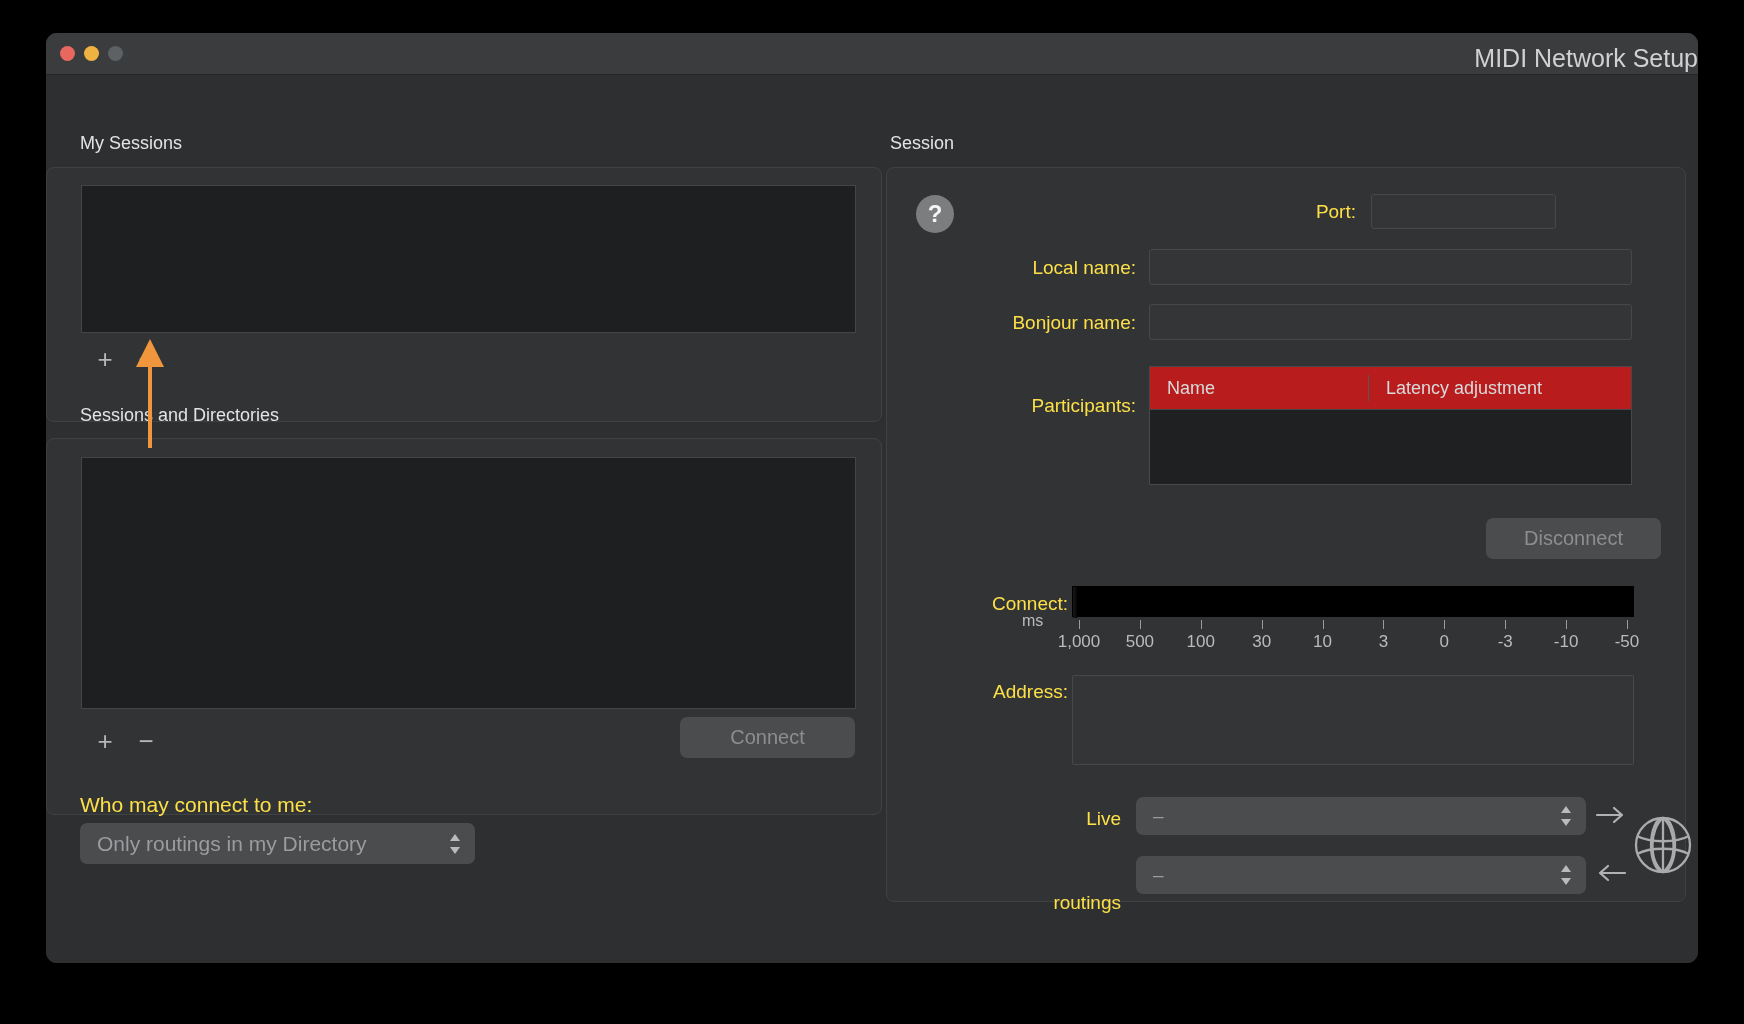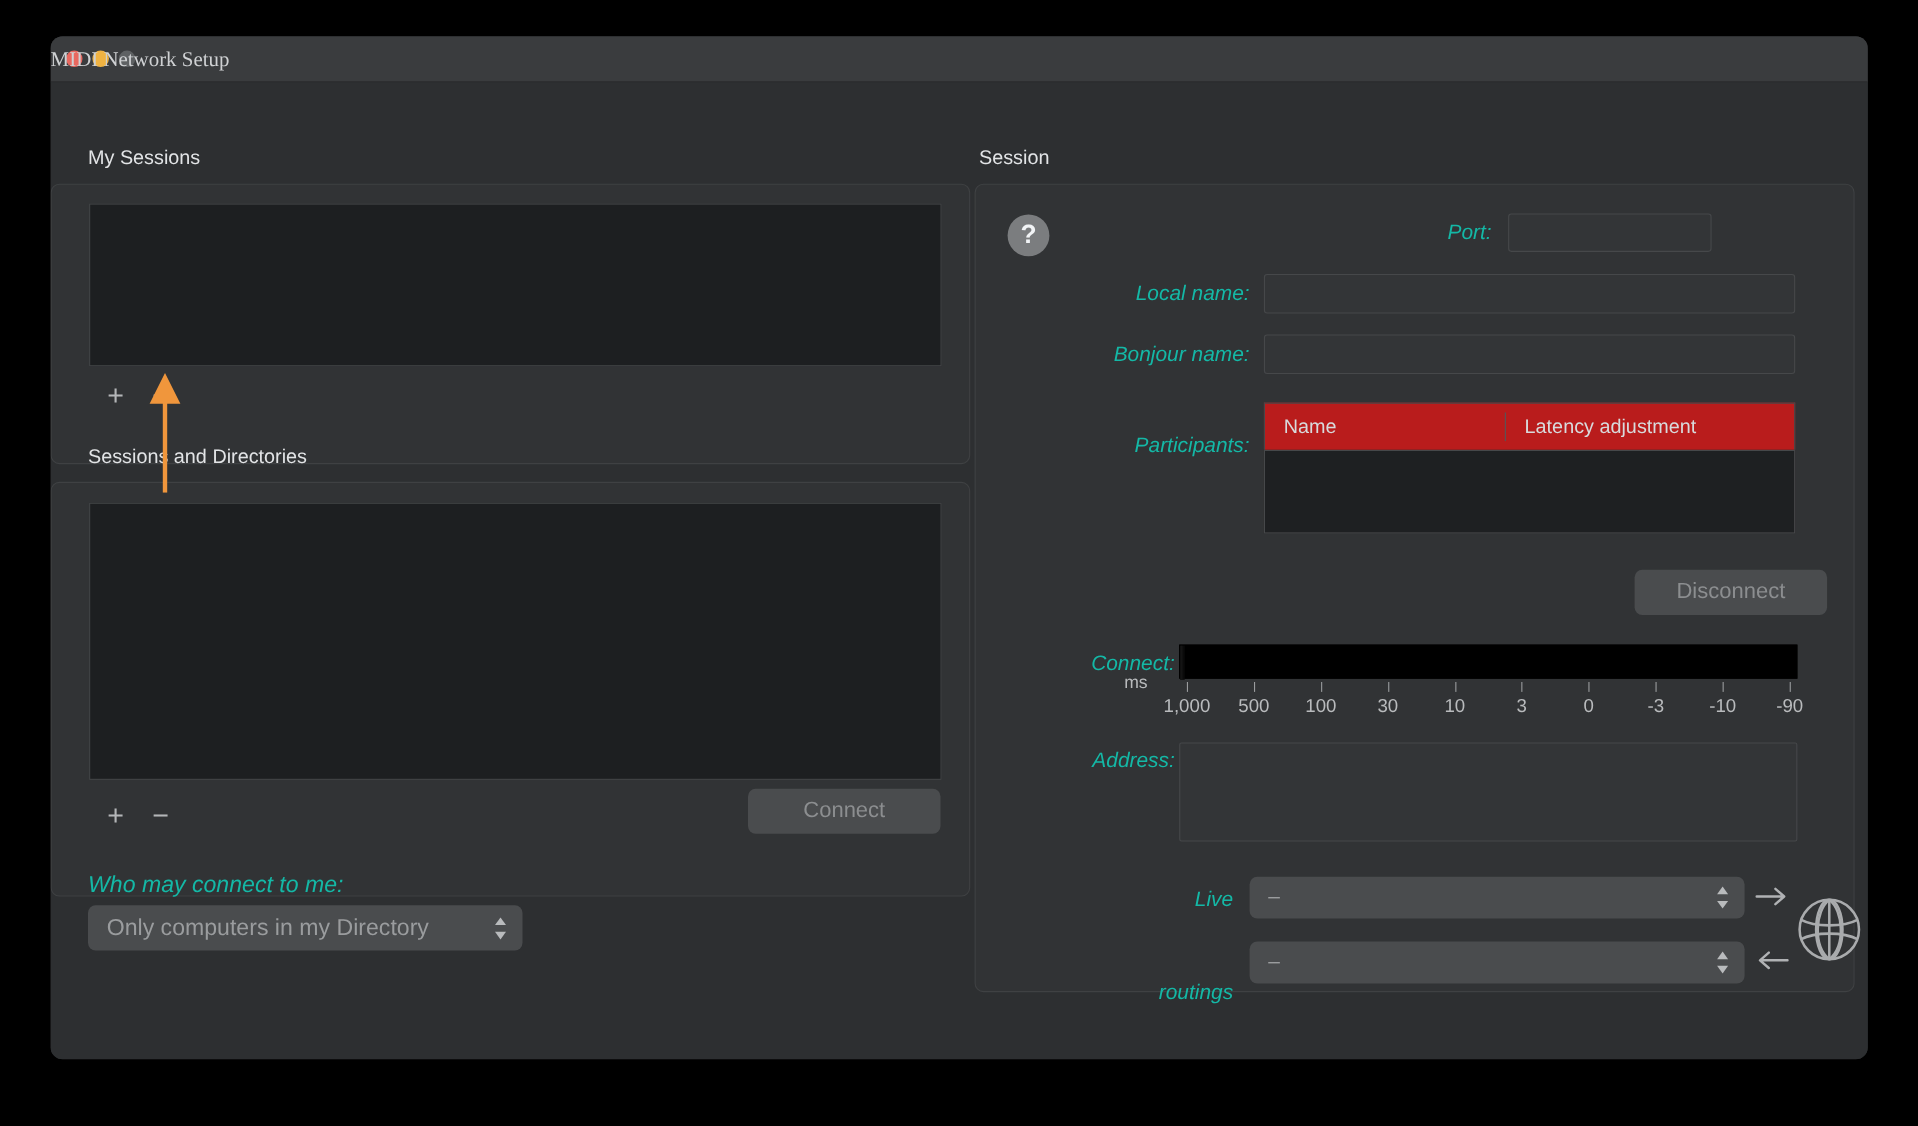"MIDI Network Setup" #window-title { font-family: Liberation Serif, serif -> none; font-size: 19px -> 25px; text-align: left -> right }
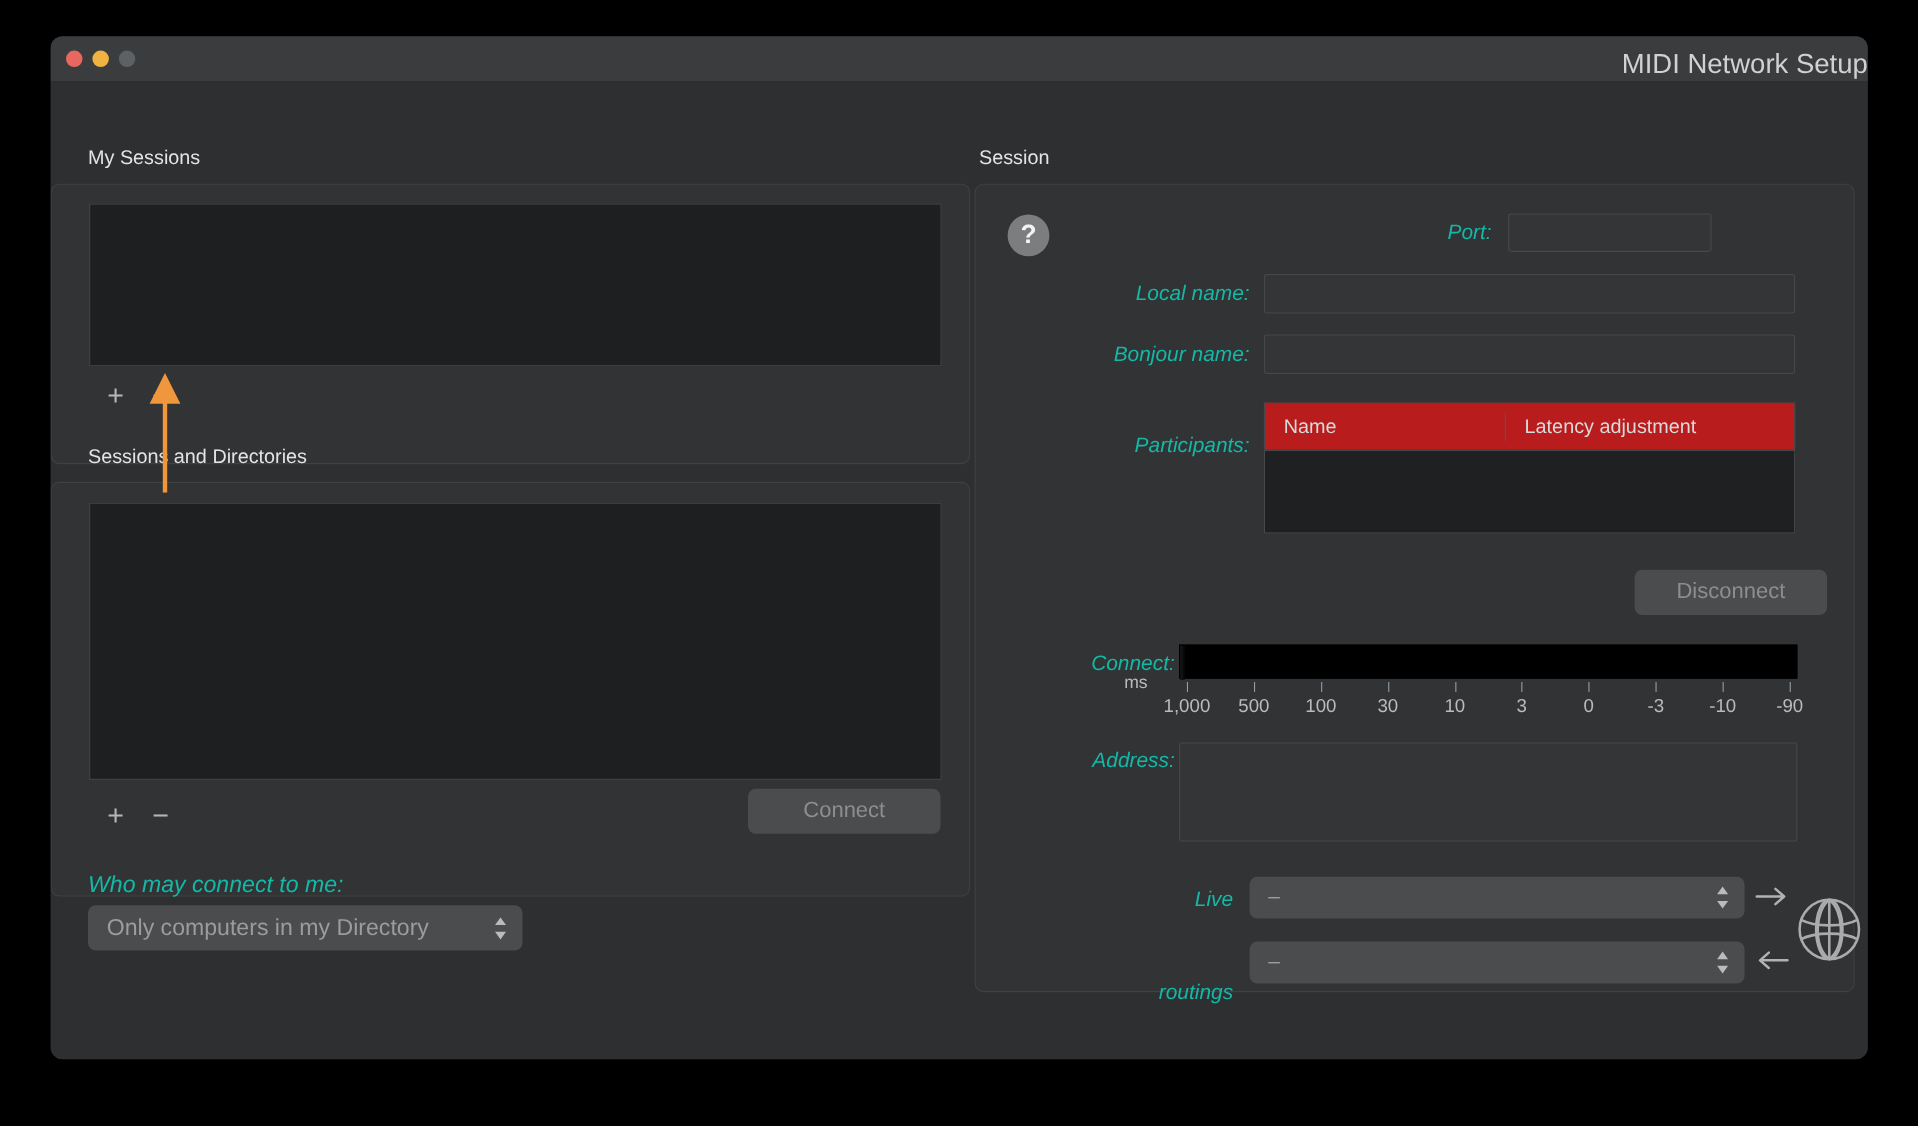"Port:" .lbl { color: #14b8a6 -> #fde047; font-style: italic -> none }
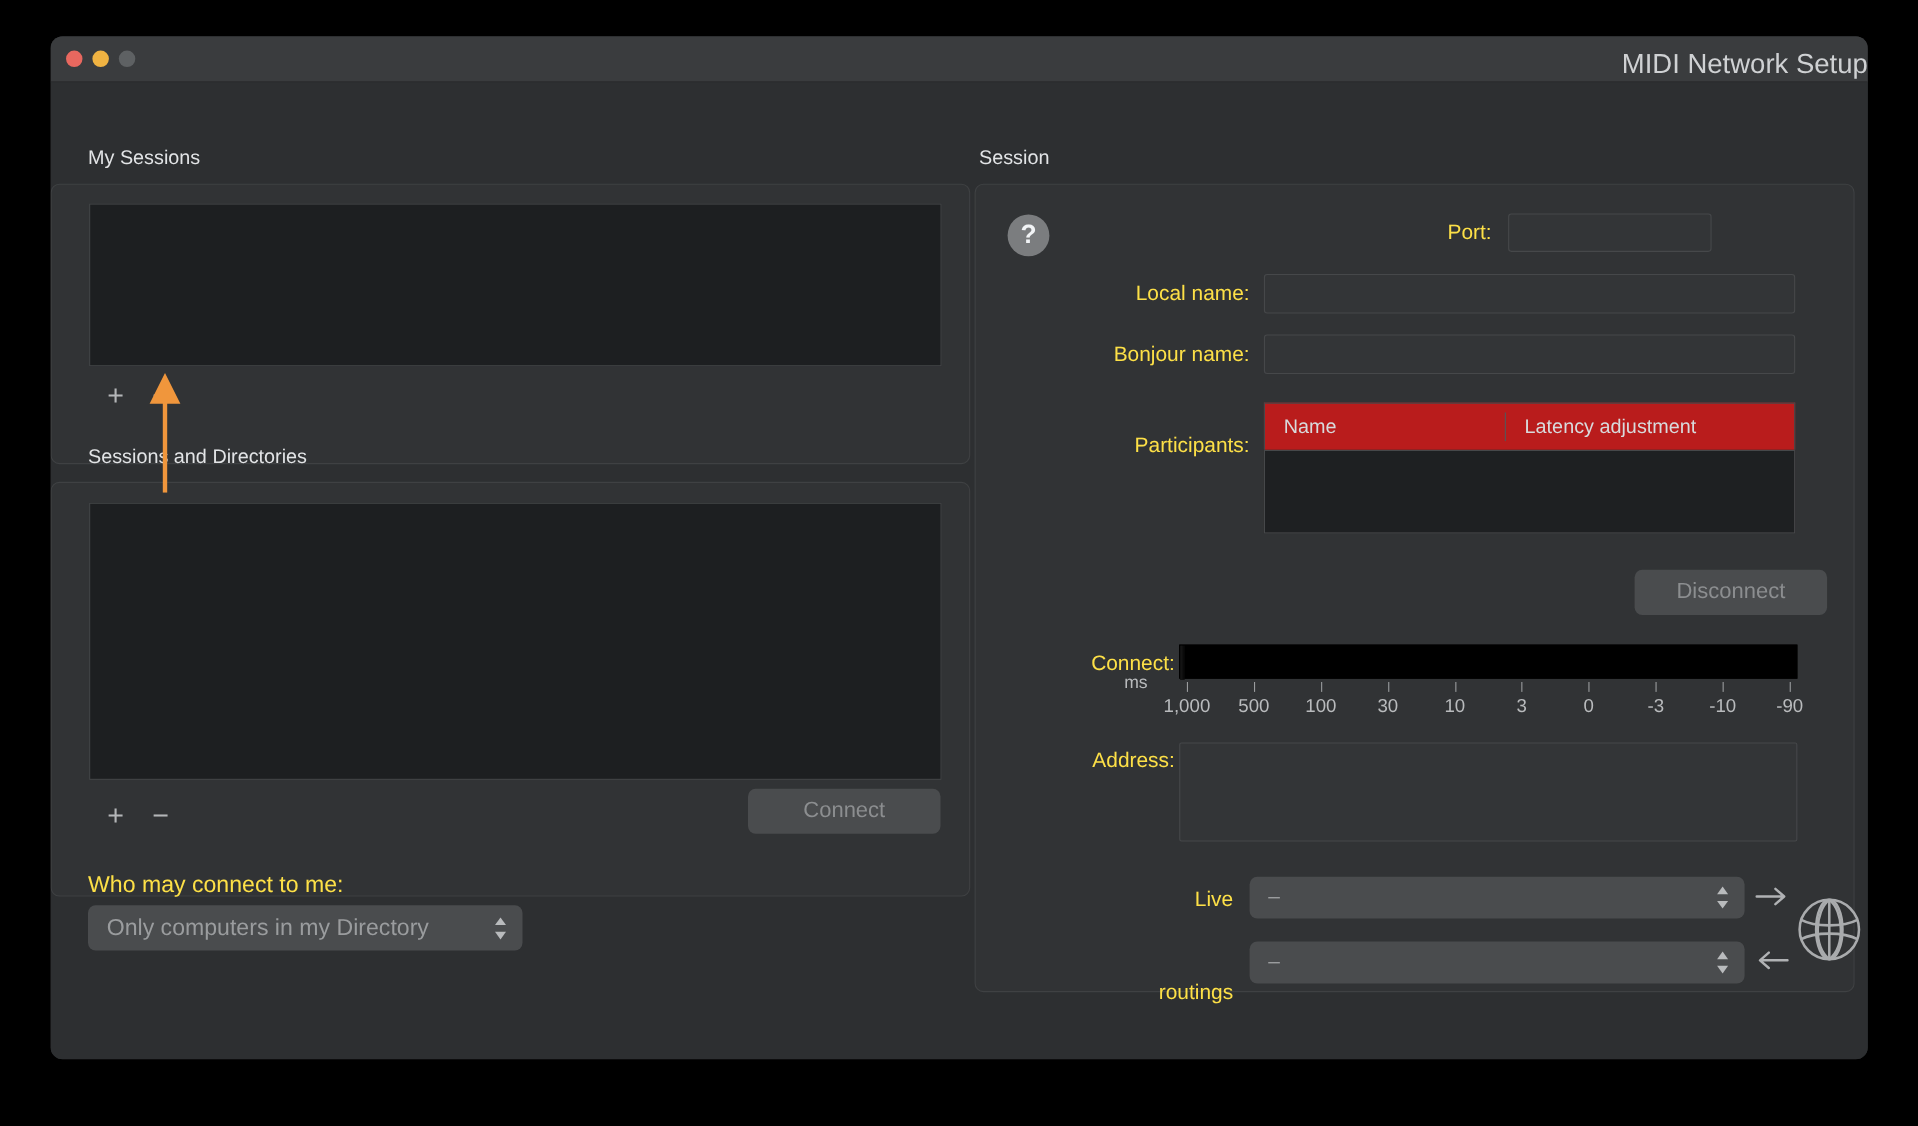"-90" div.tick-lbl { text: -90 -> -50 }
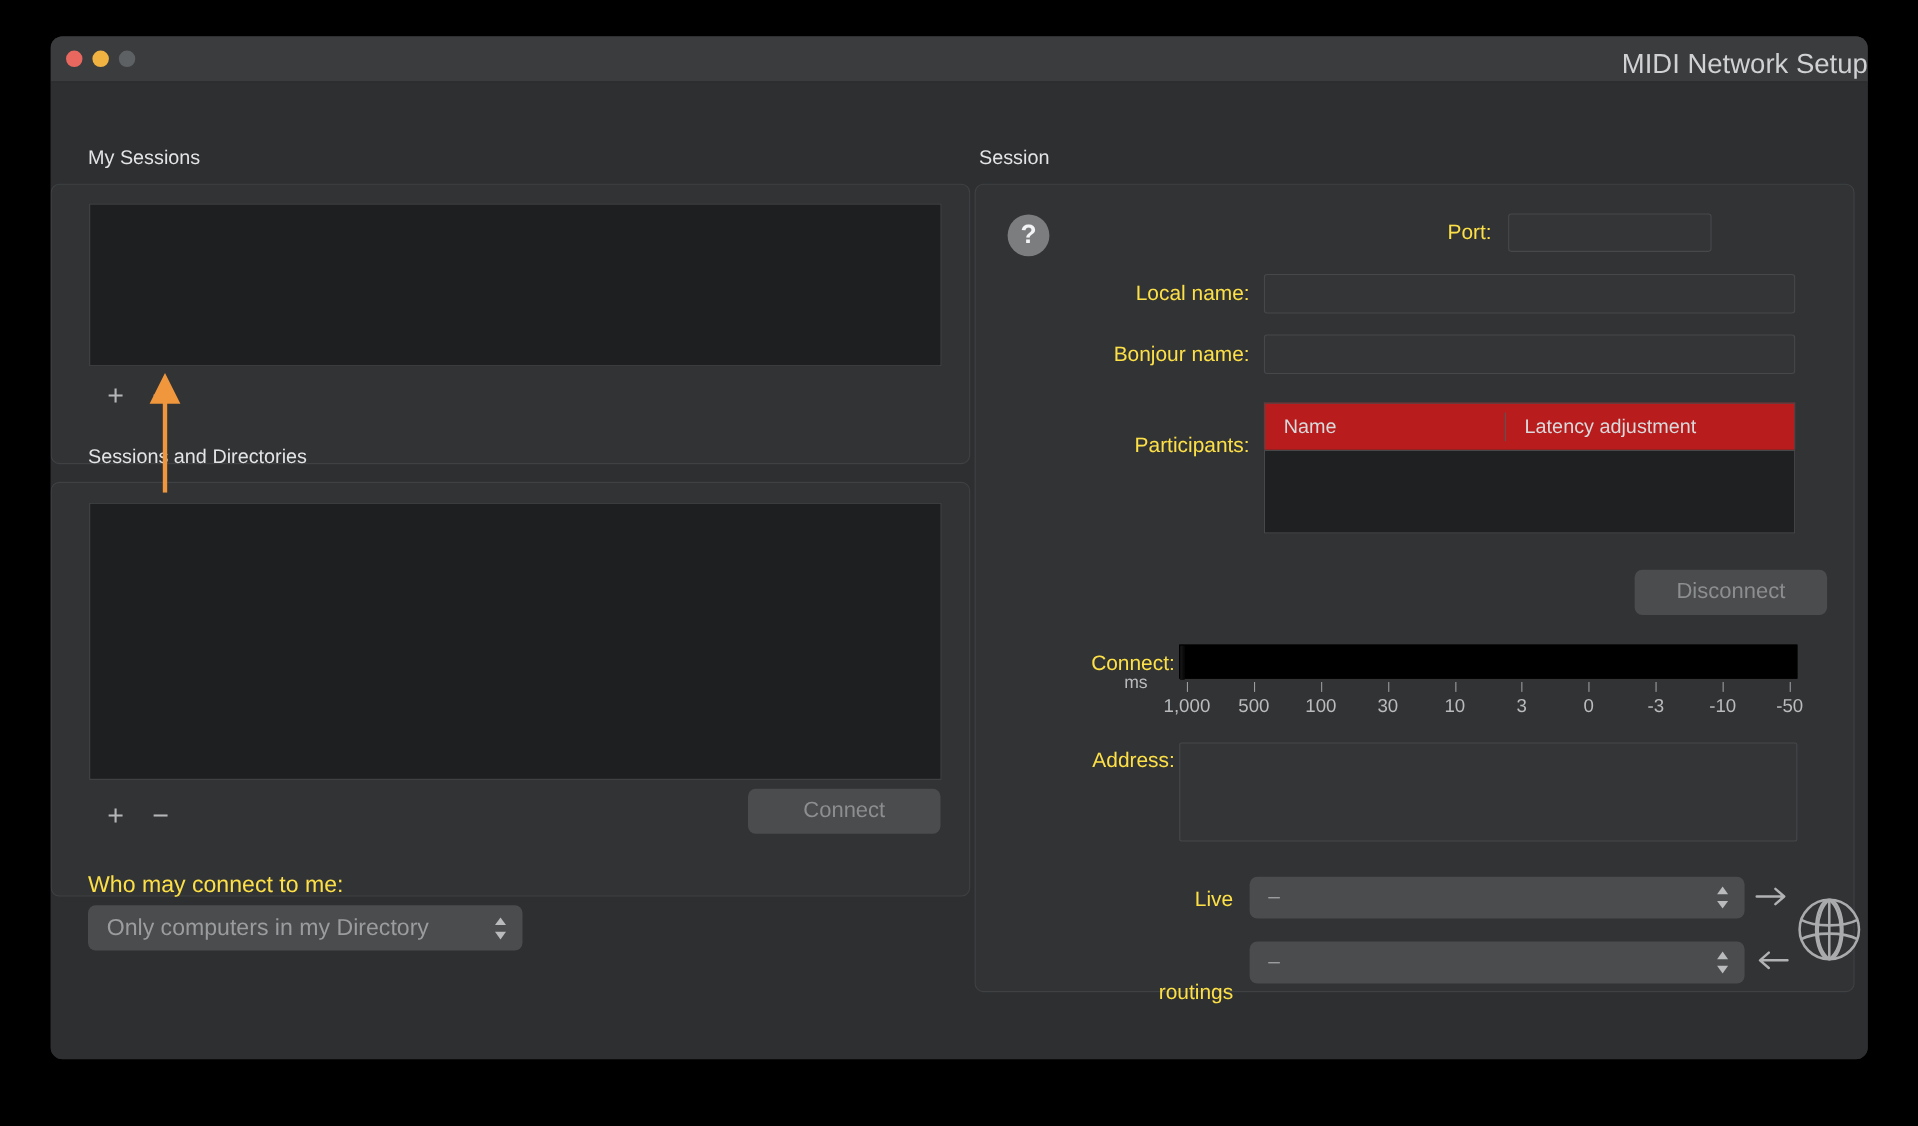"Only computers in my Directory" span.pop-val { text: computers -> routings }
